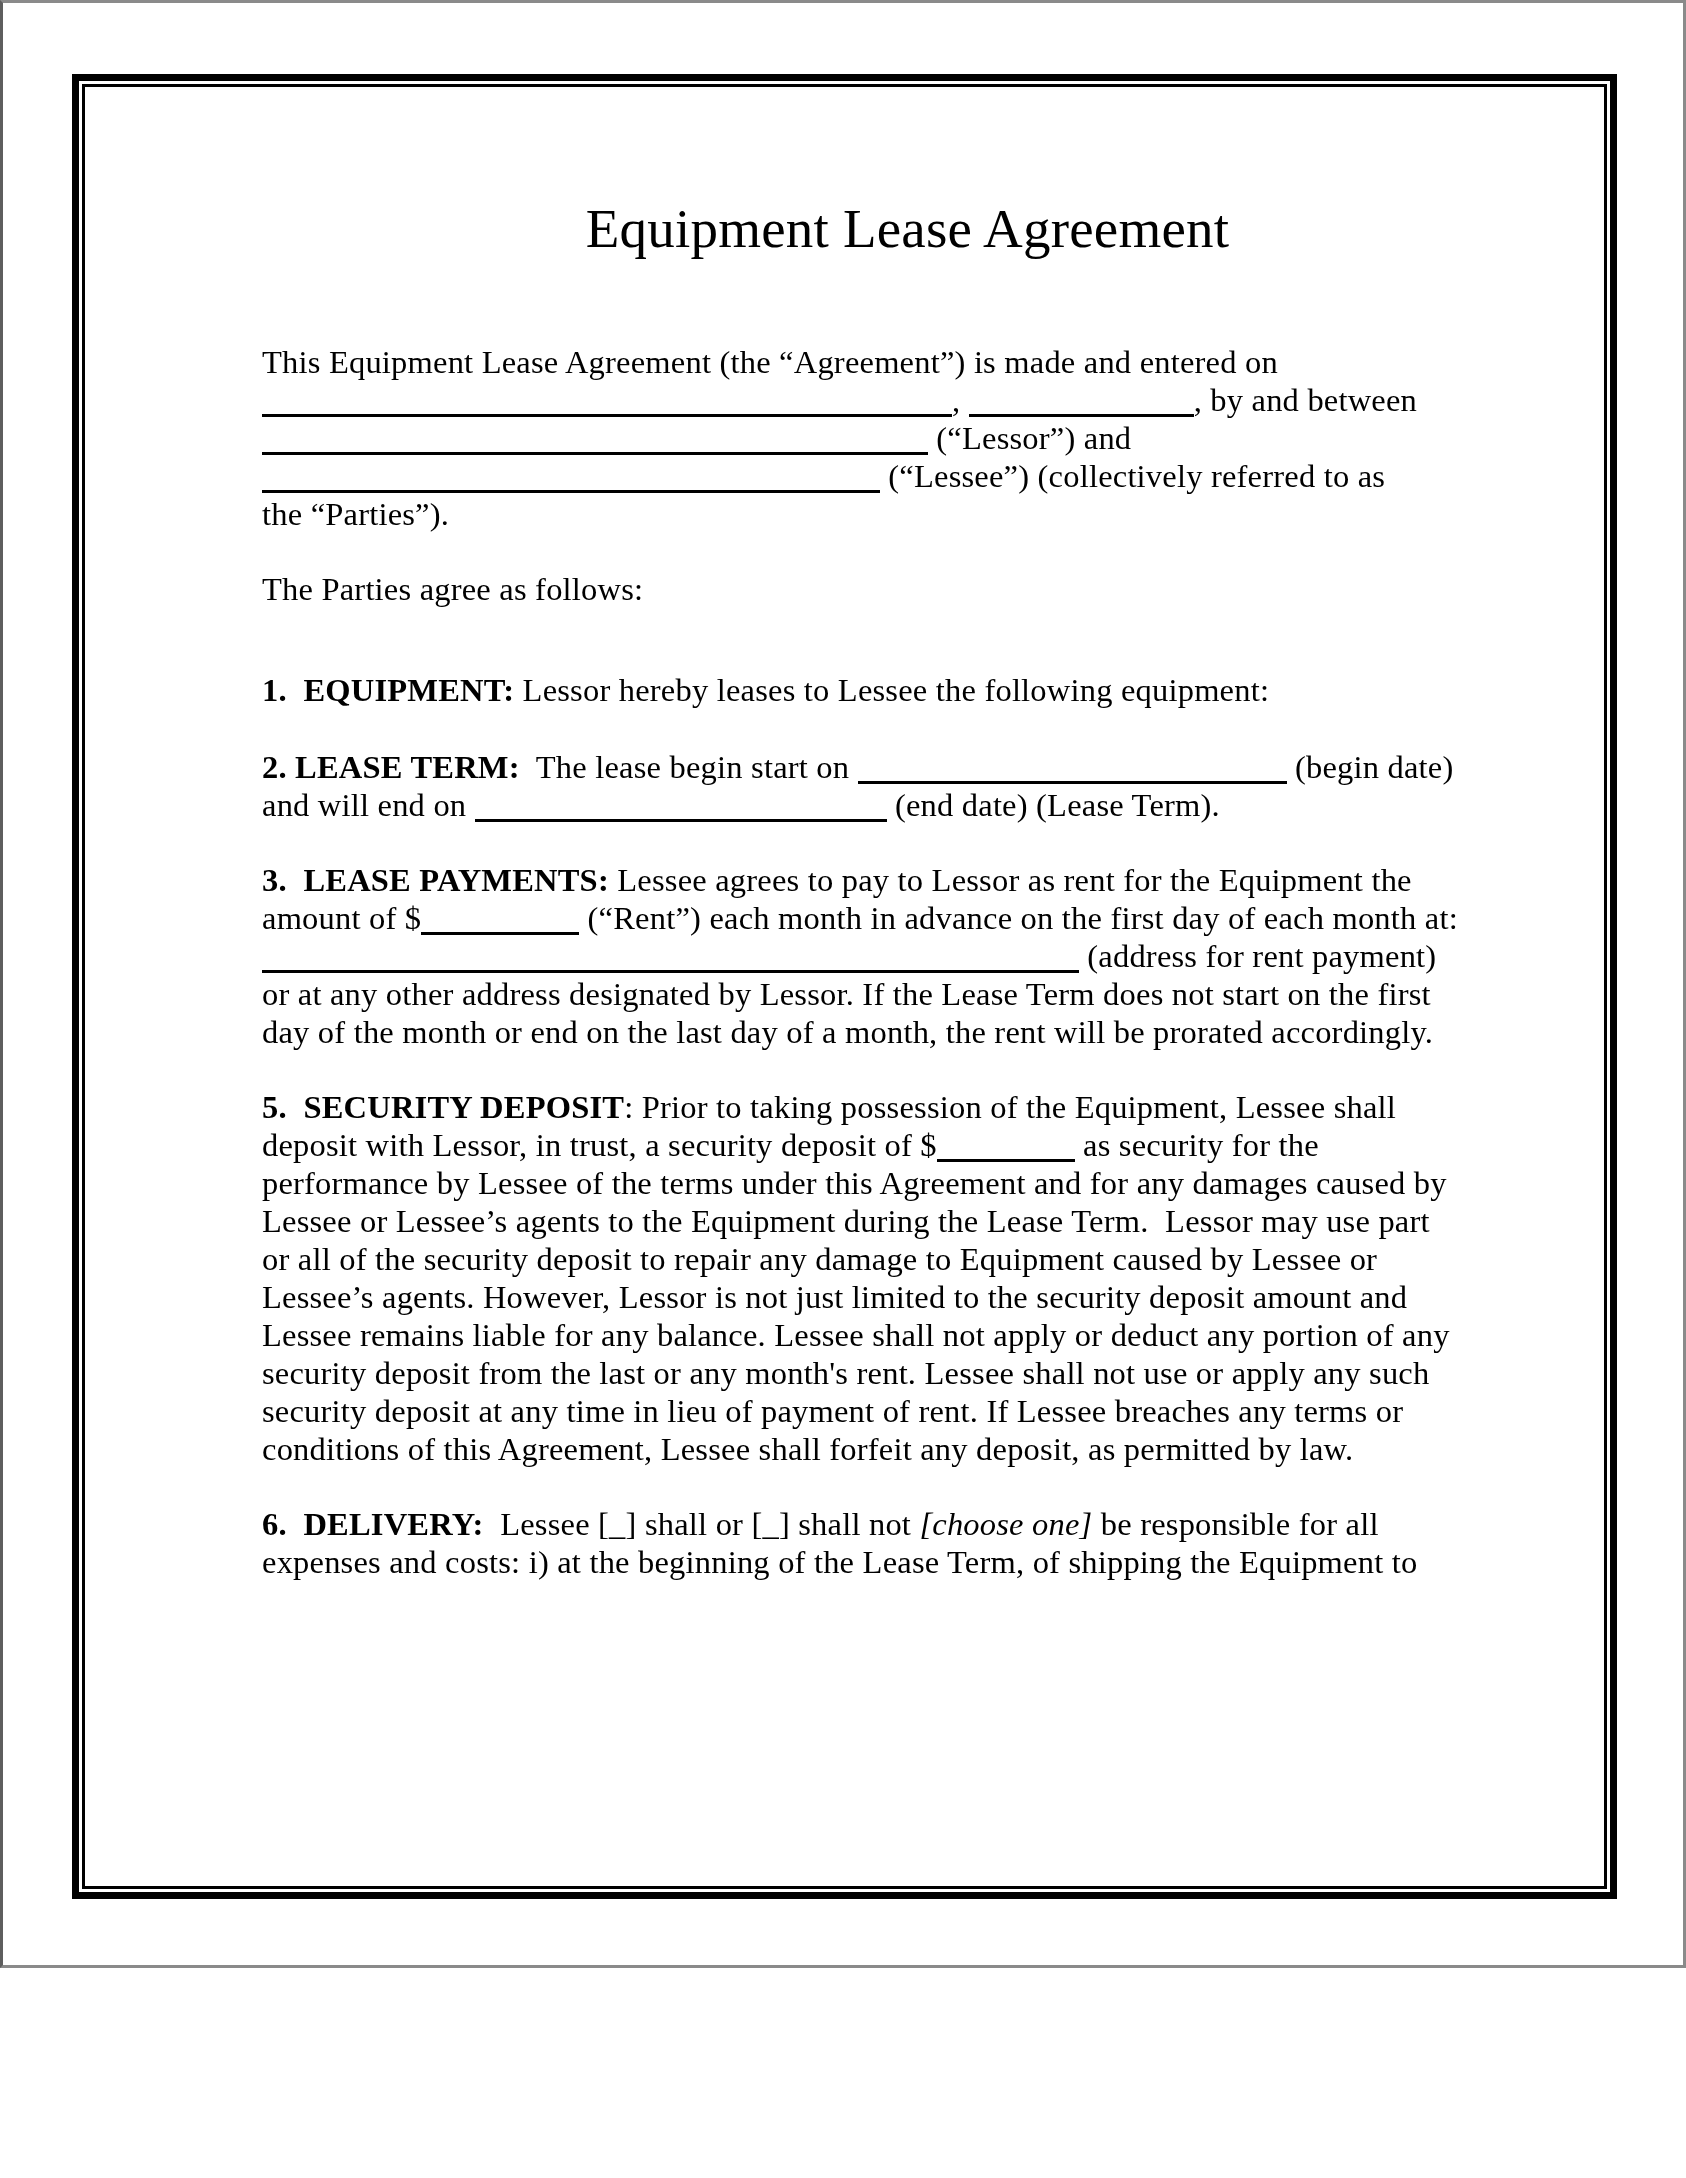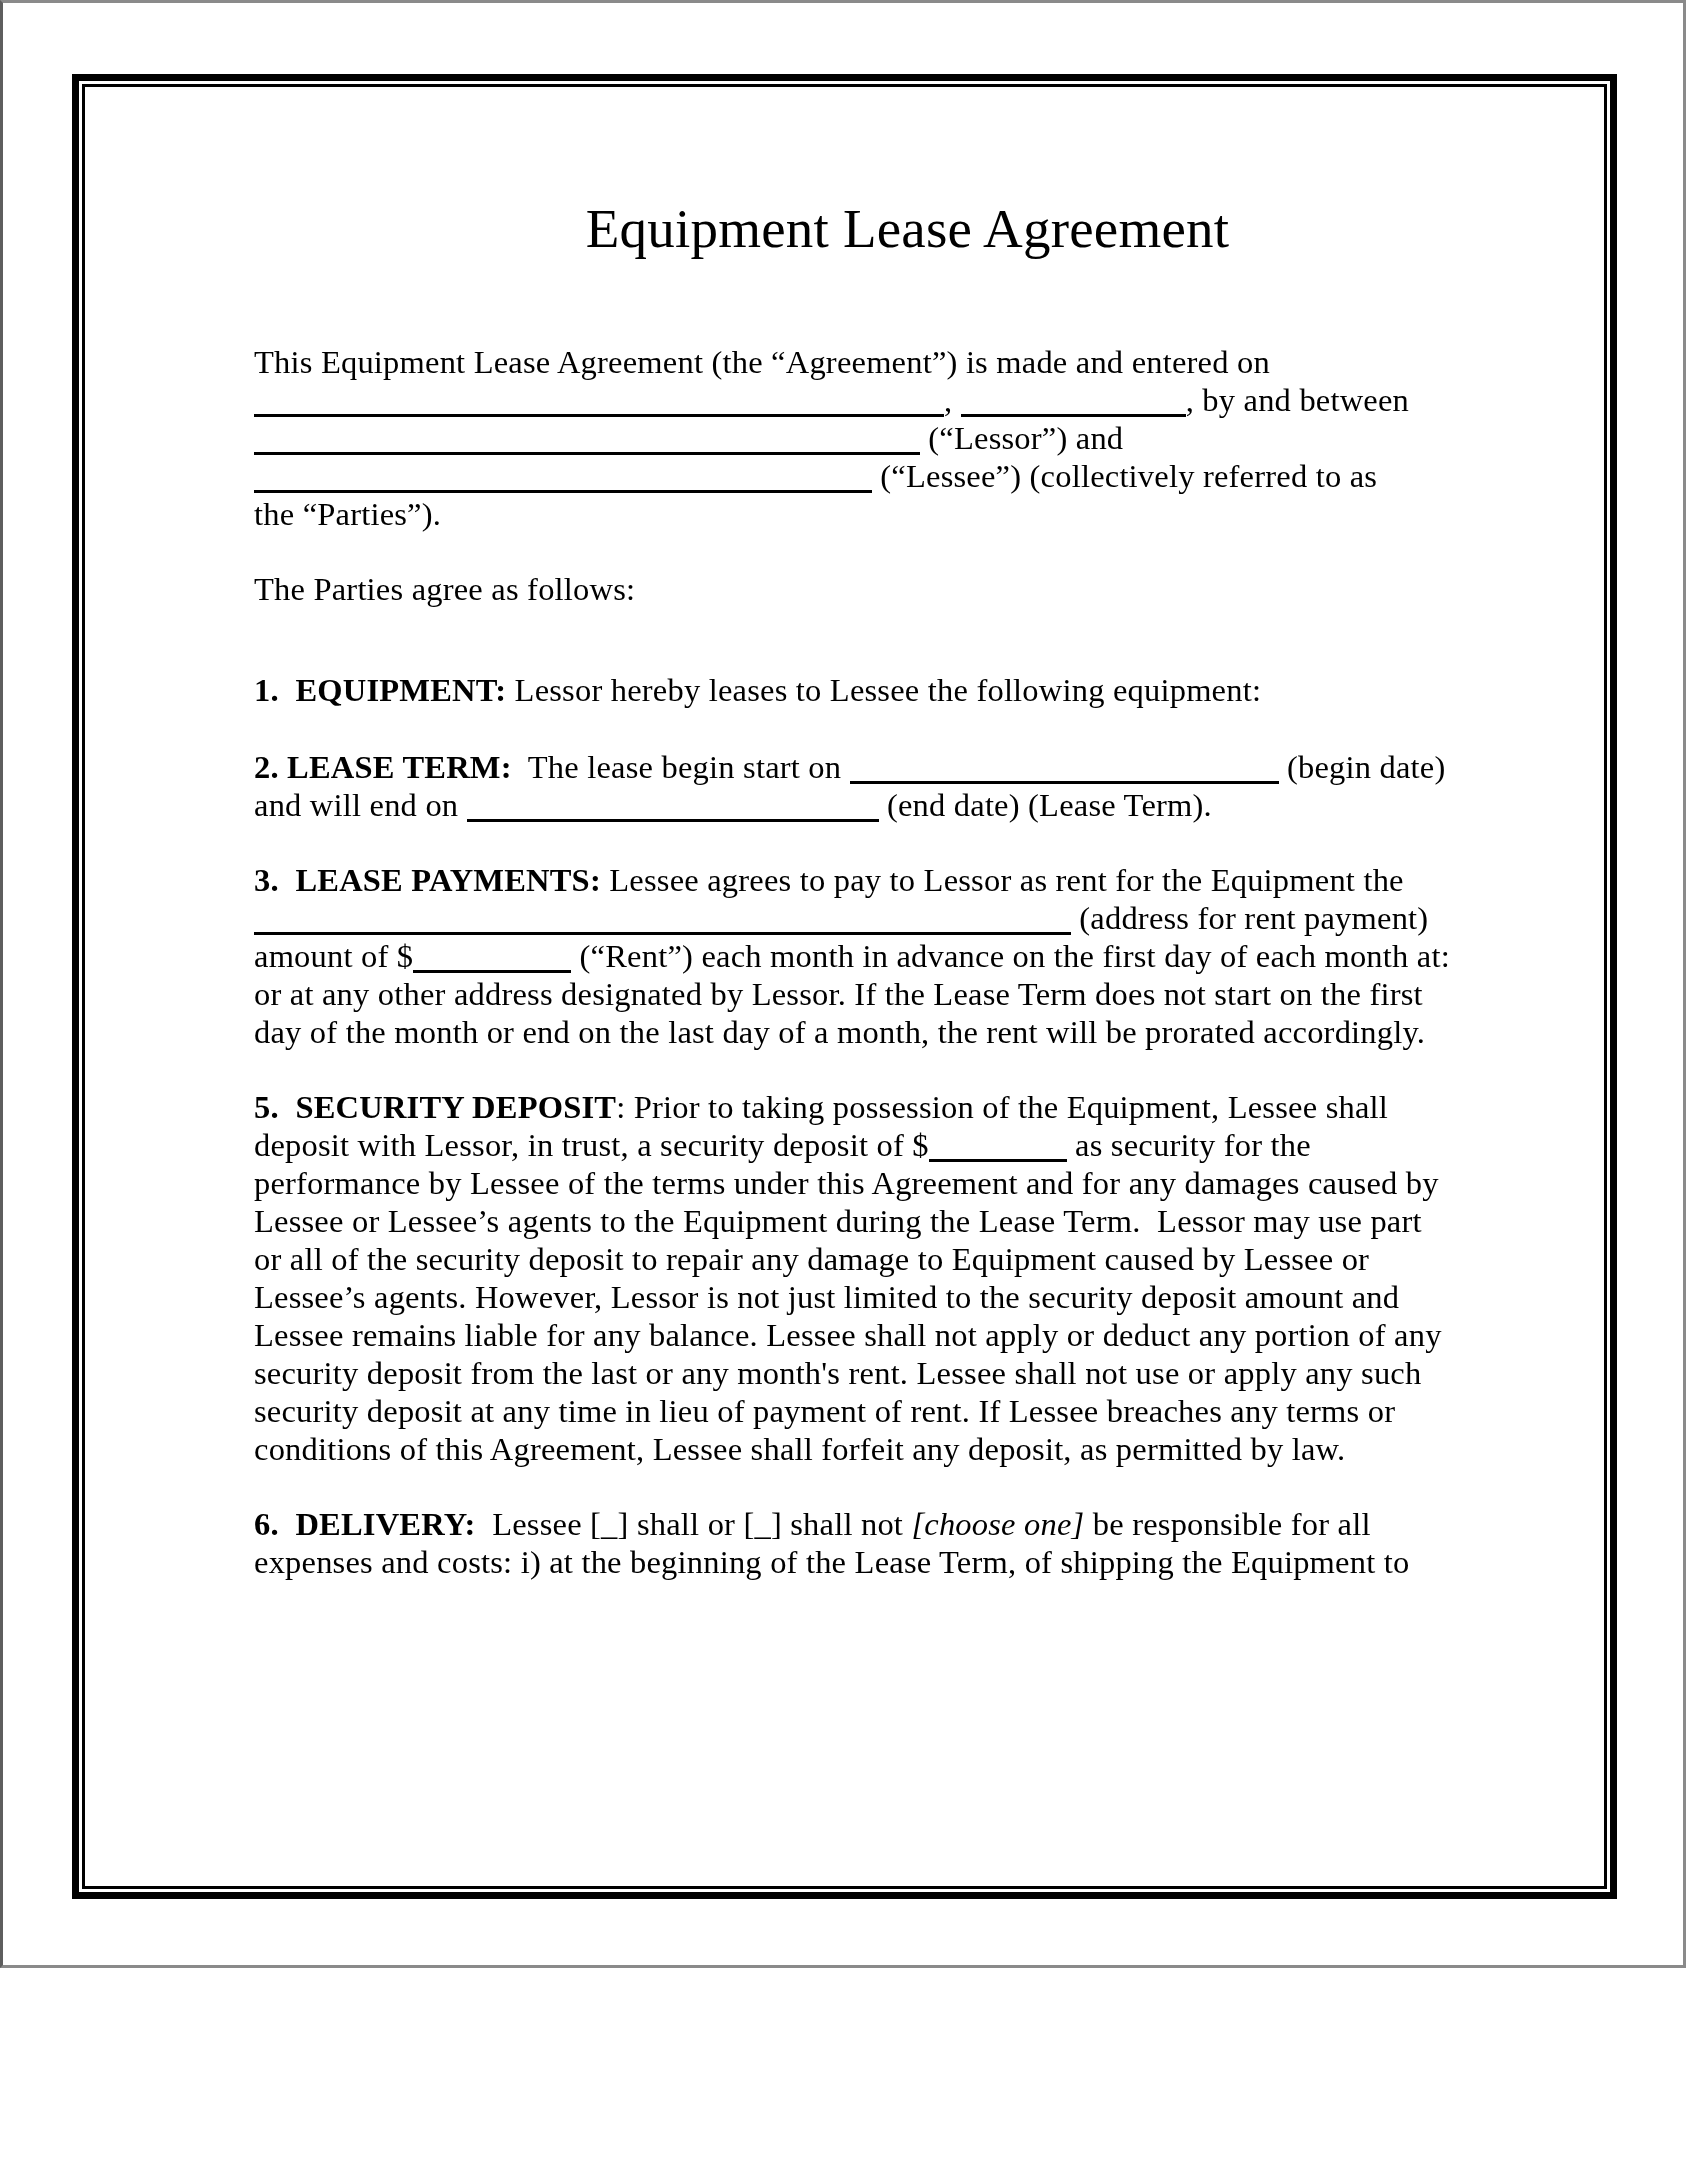"This Equipment Lease Agreement (the" .para { margin: 0 -> 8px }
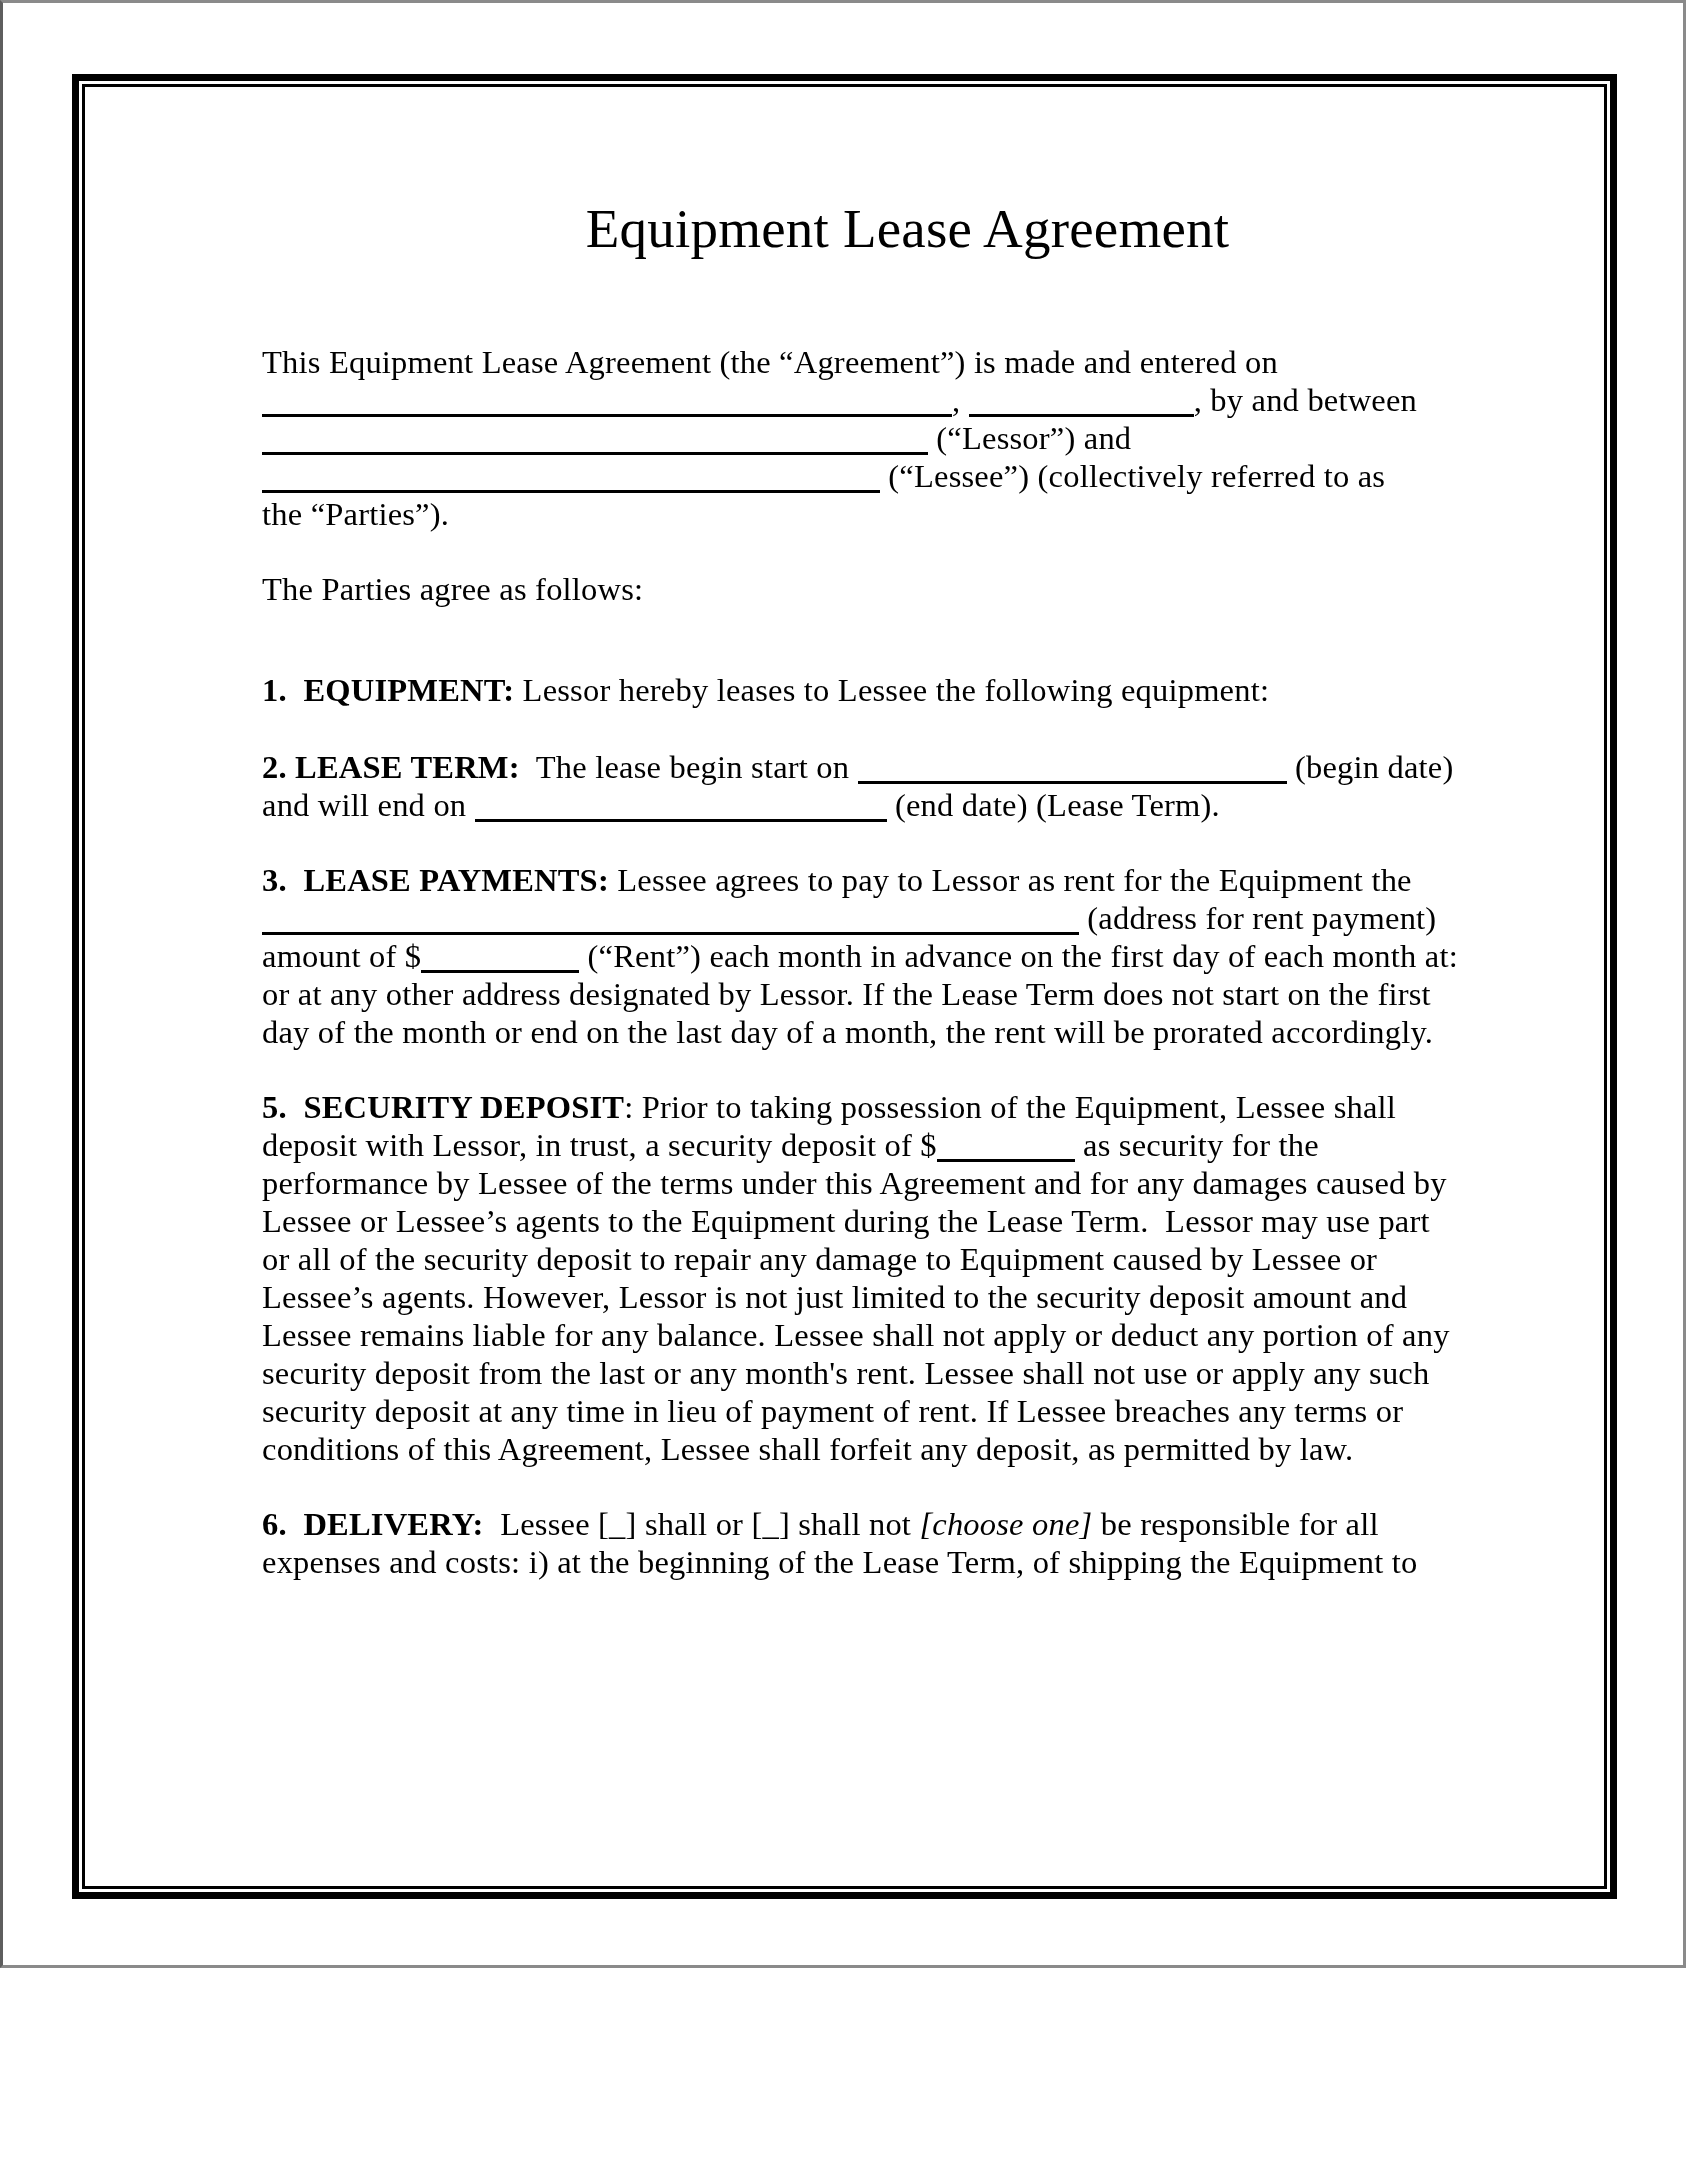"(address for rent payment)" div.ln { order: before "amount of $ (“Rent”) each" -> after "amount of $ (“Rent”) each" }
